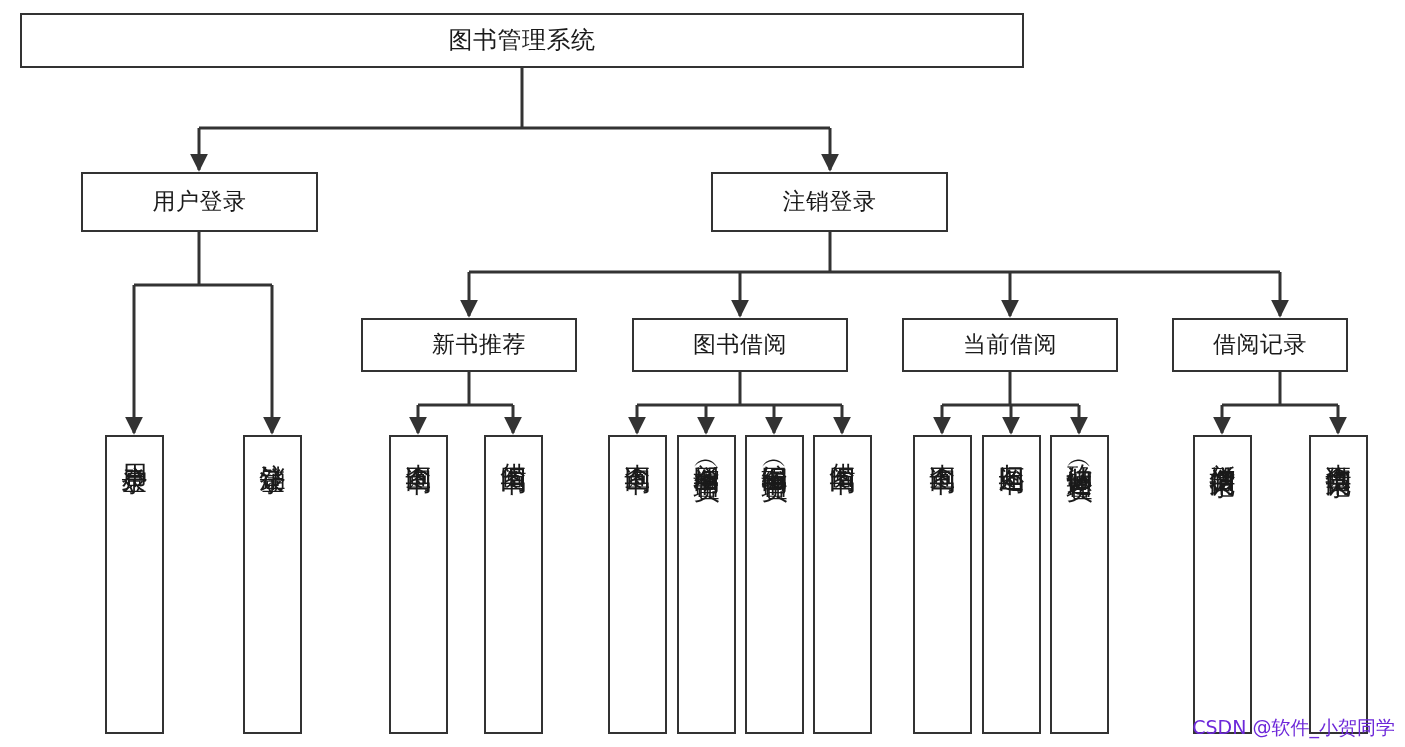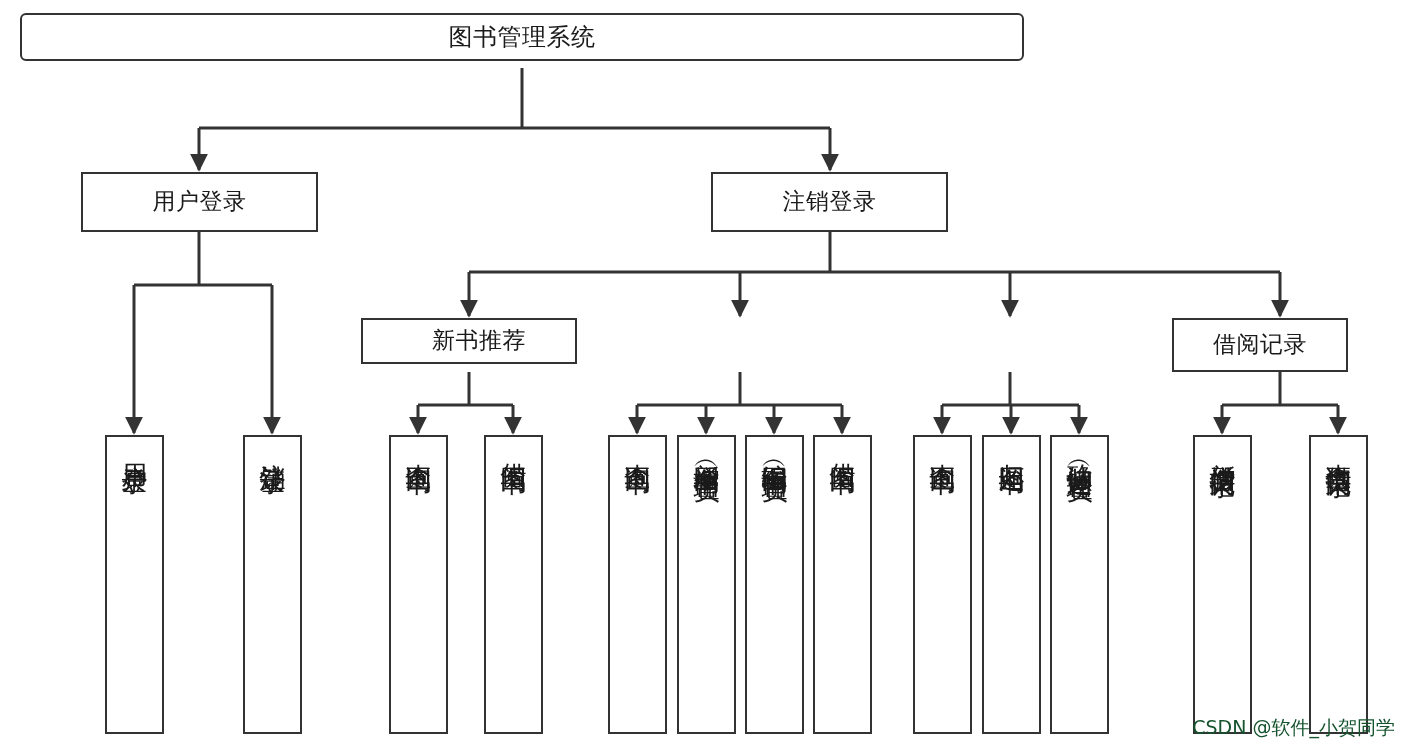"图书管理系统" div.node { border-radius: 6px -> none; height: 48px -> 55px }
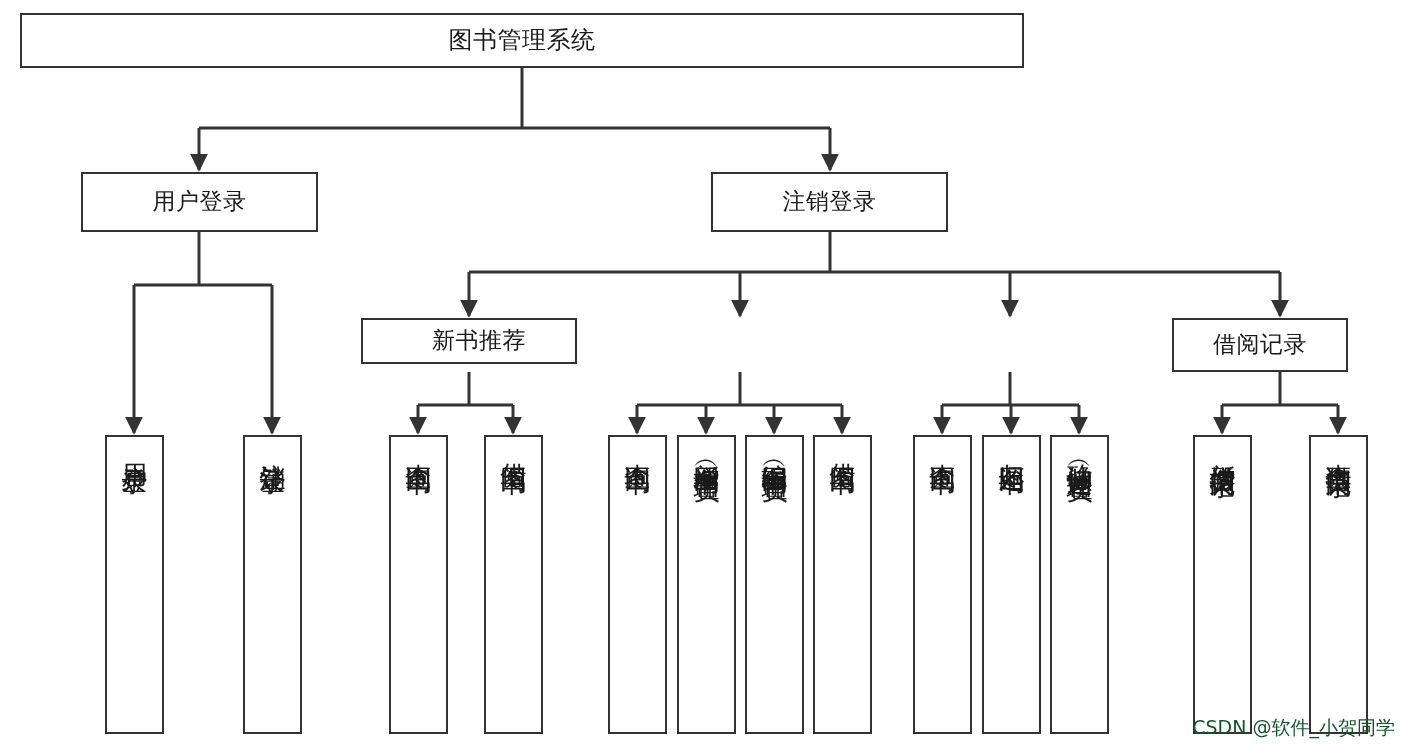"新书推荐" div.node { height: 46px -> 54px }
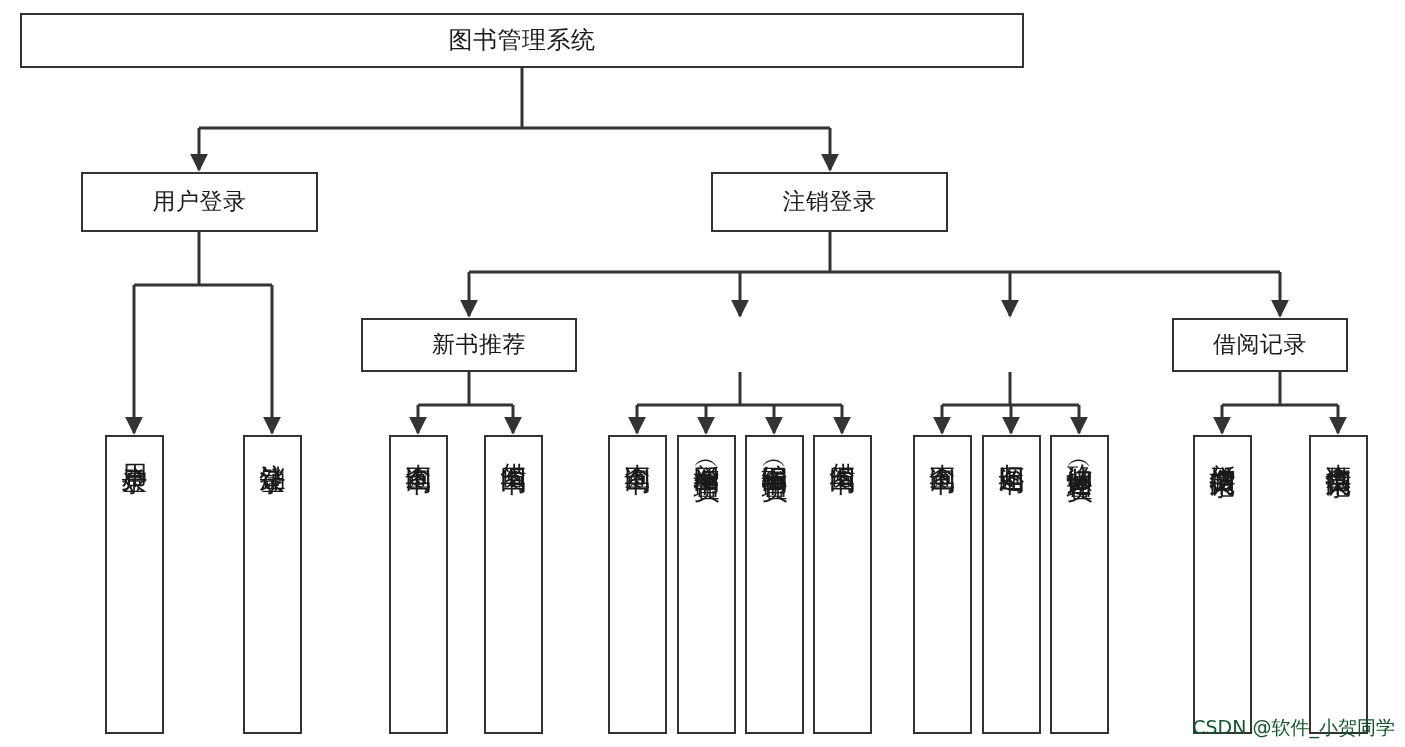"图书借阅" div.node { html: none -> <div> <span>图书借阅</span> </div> }
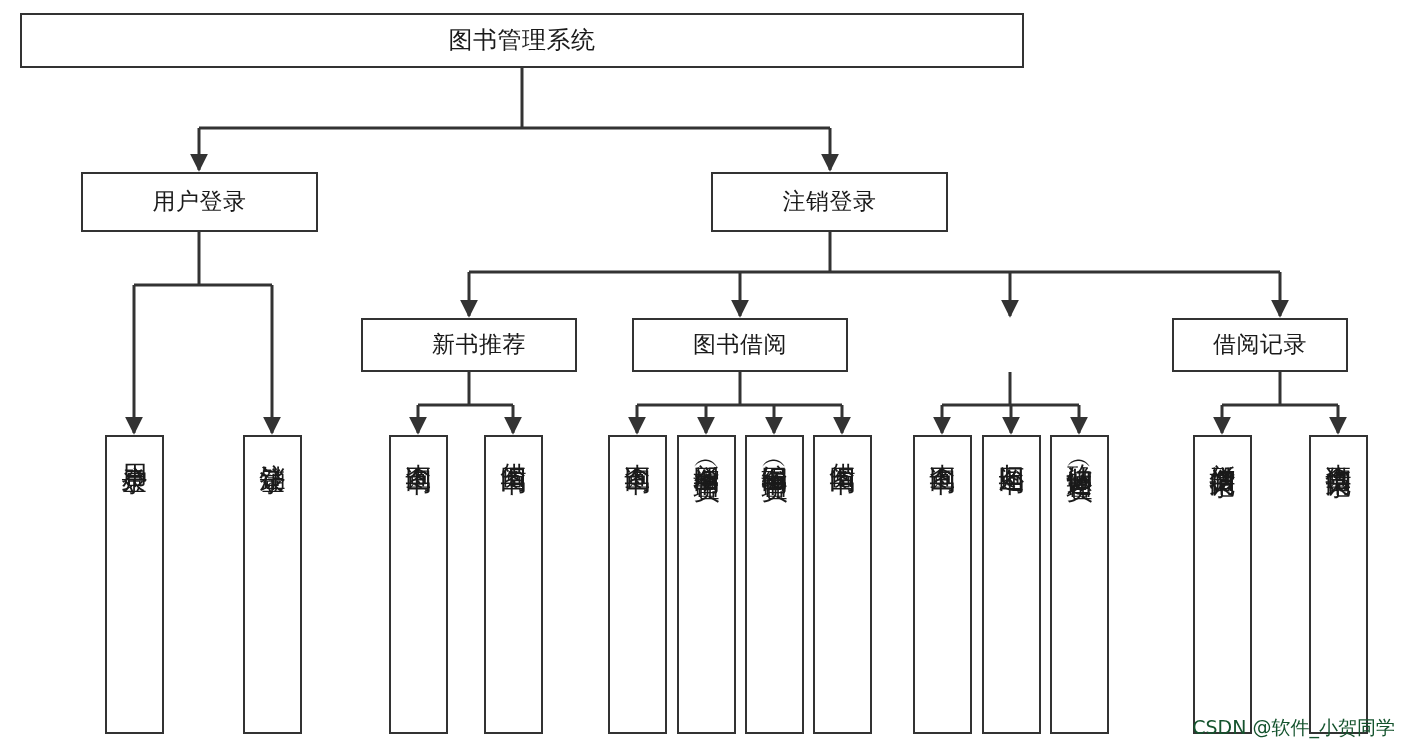"当前借阅" div.node { html: none -> <div> <span>当前借阅</span> </div> }
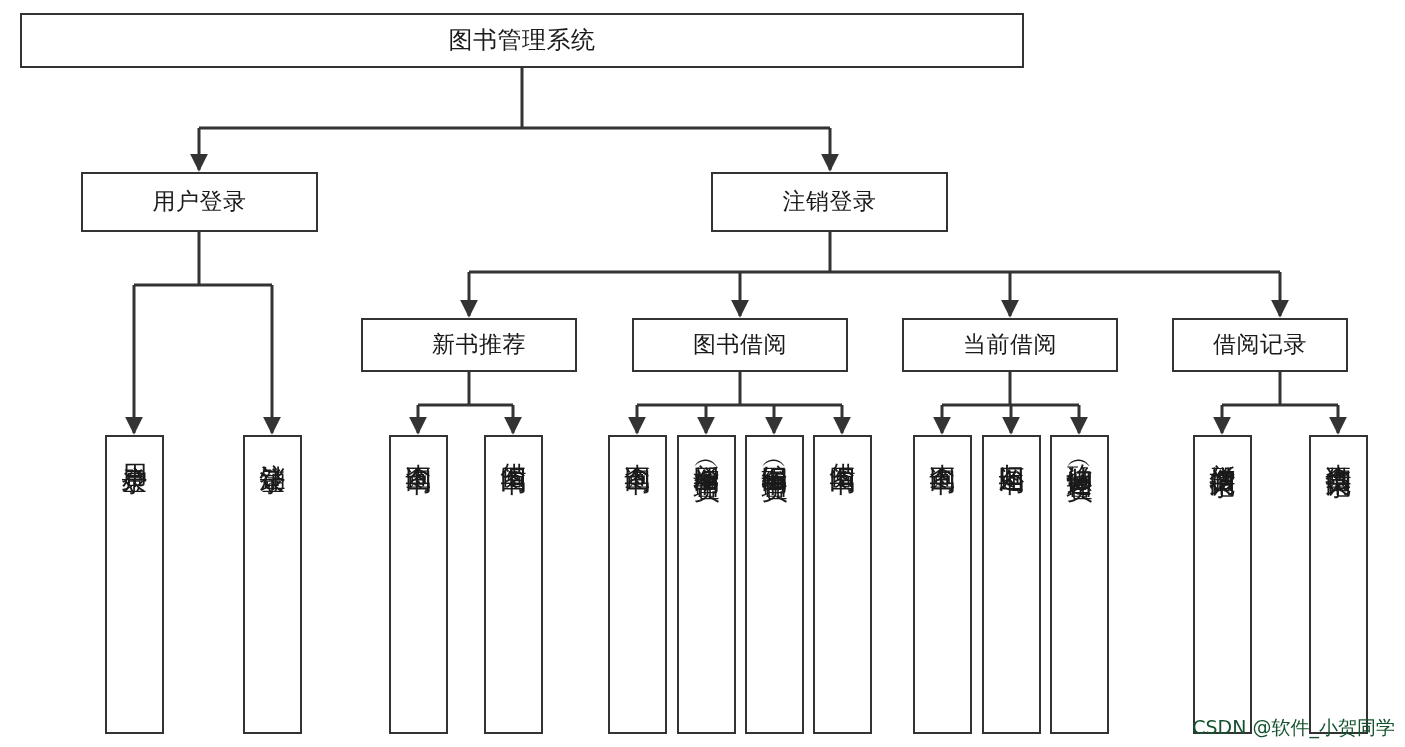"CSDN @软件_小贺同学" .watermark { color: #14532d -> #6d28d9 }
